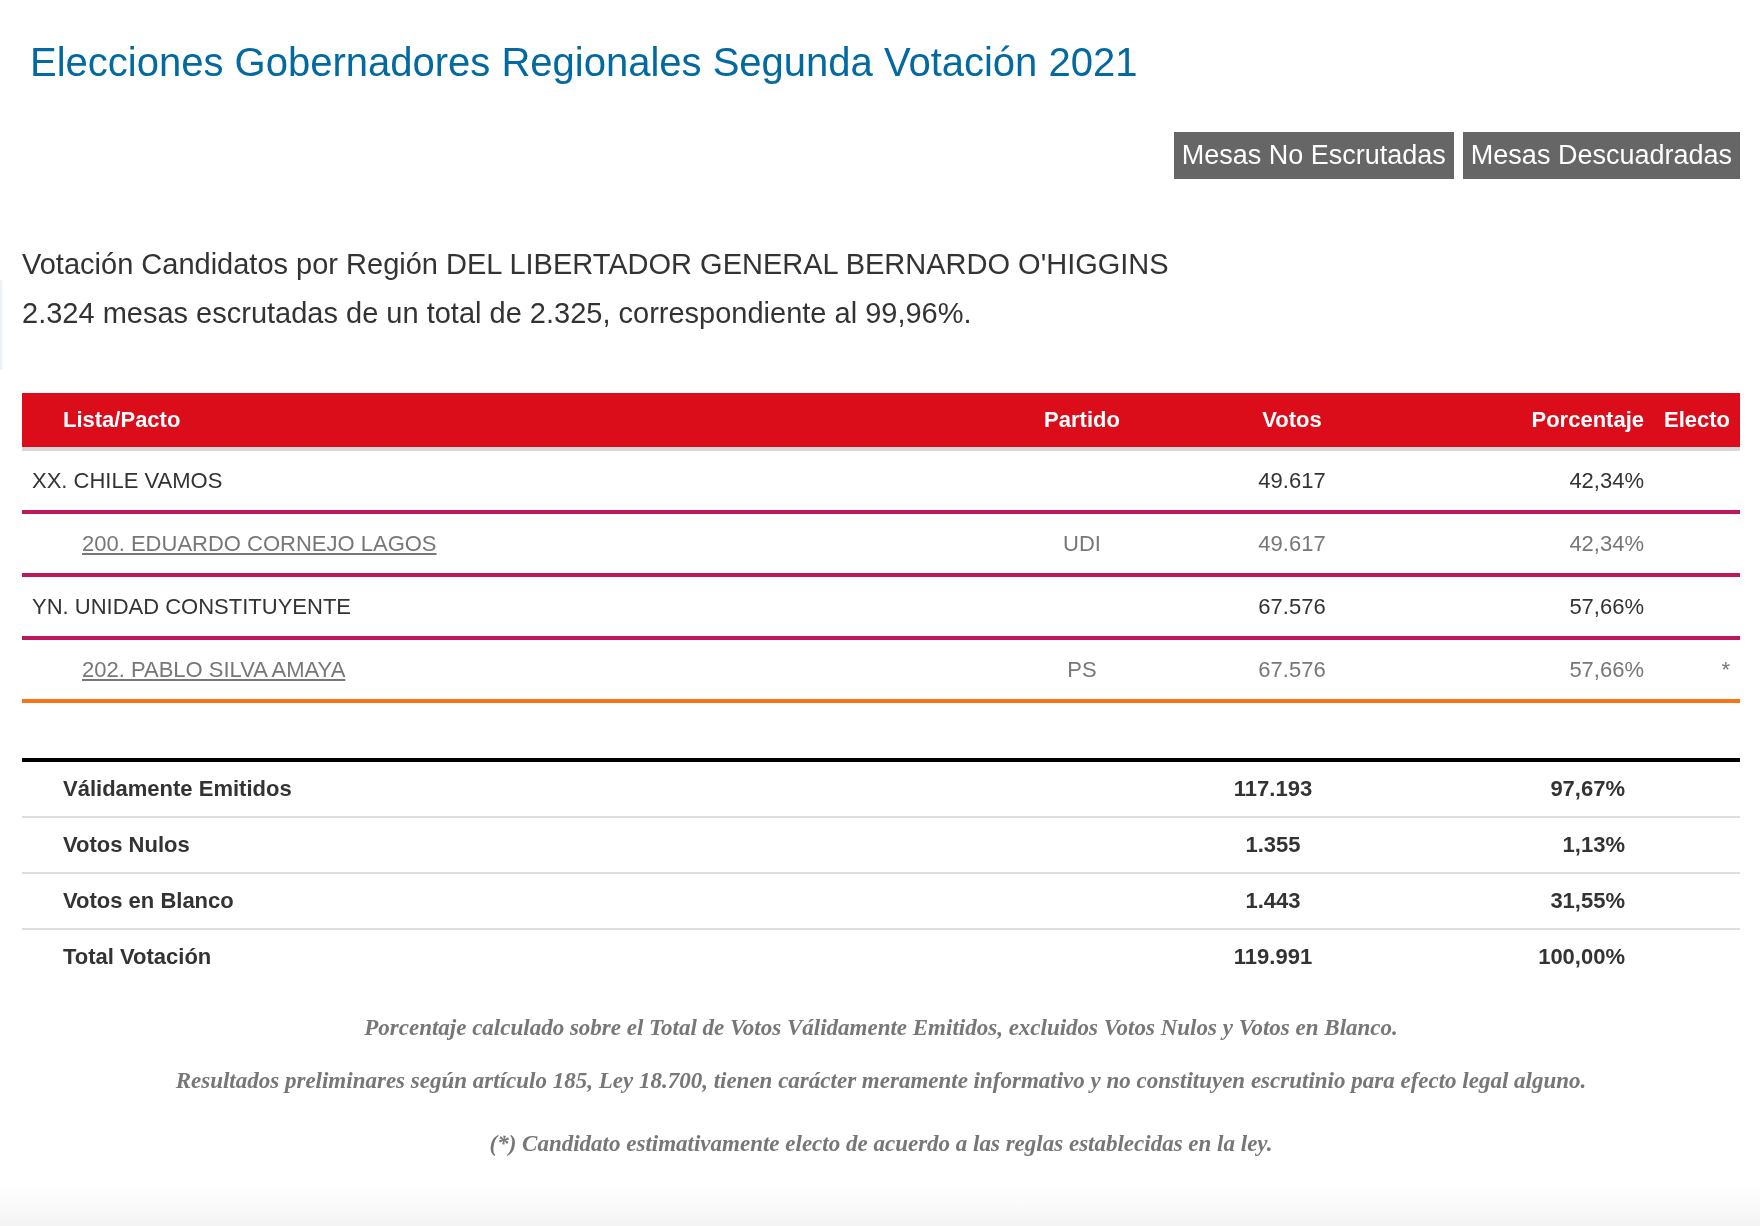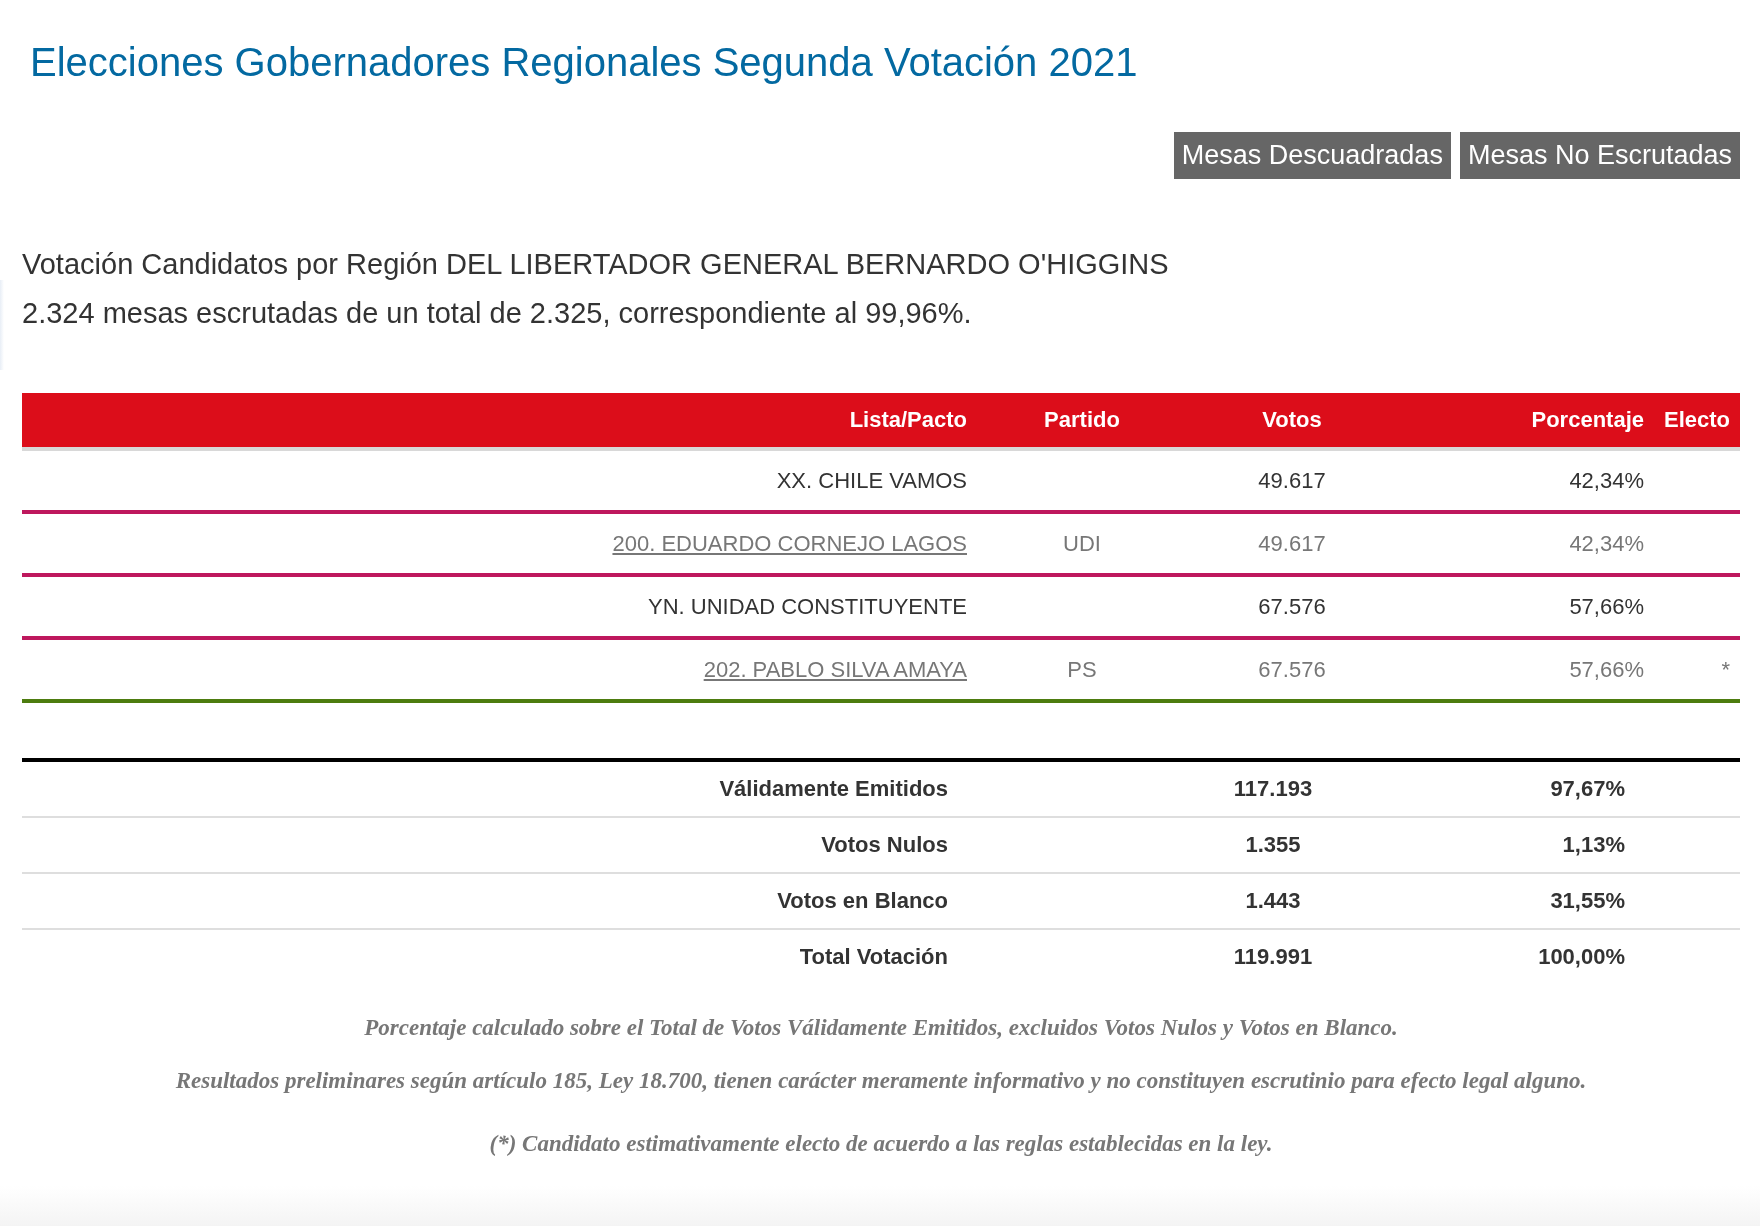"Mesas Descuadradas" button.btn { order: before "Mesas No Escrutadas" -> after "Mesas No Escrutadas" }
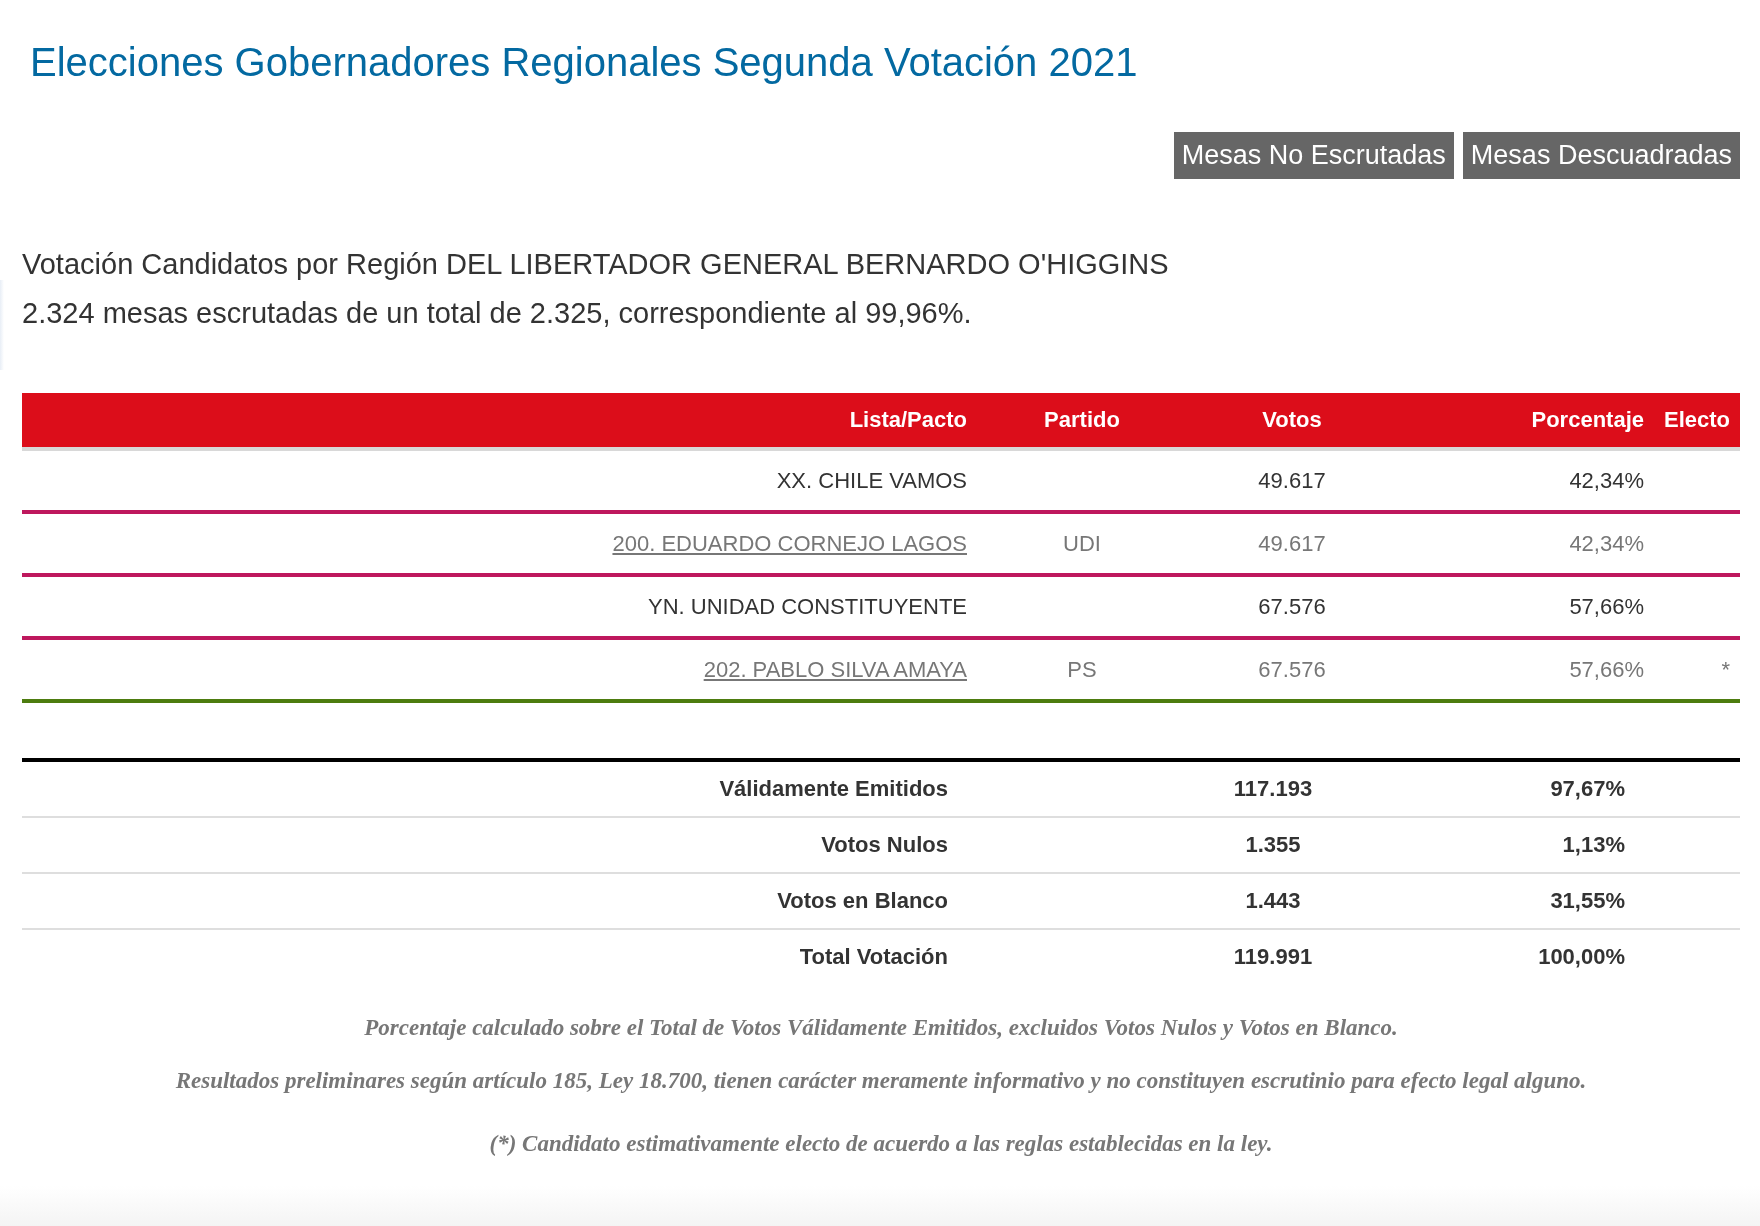"Lista/Pacto" .c1 { text-align: right -> left }
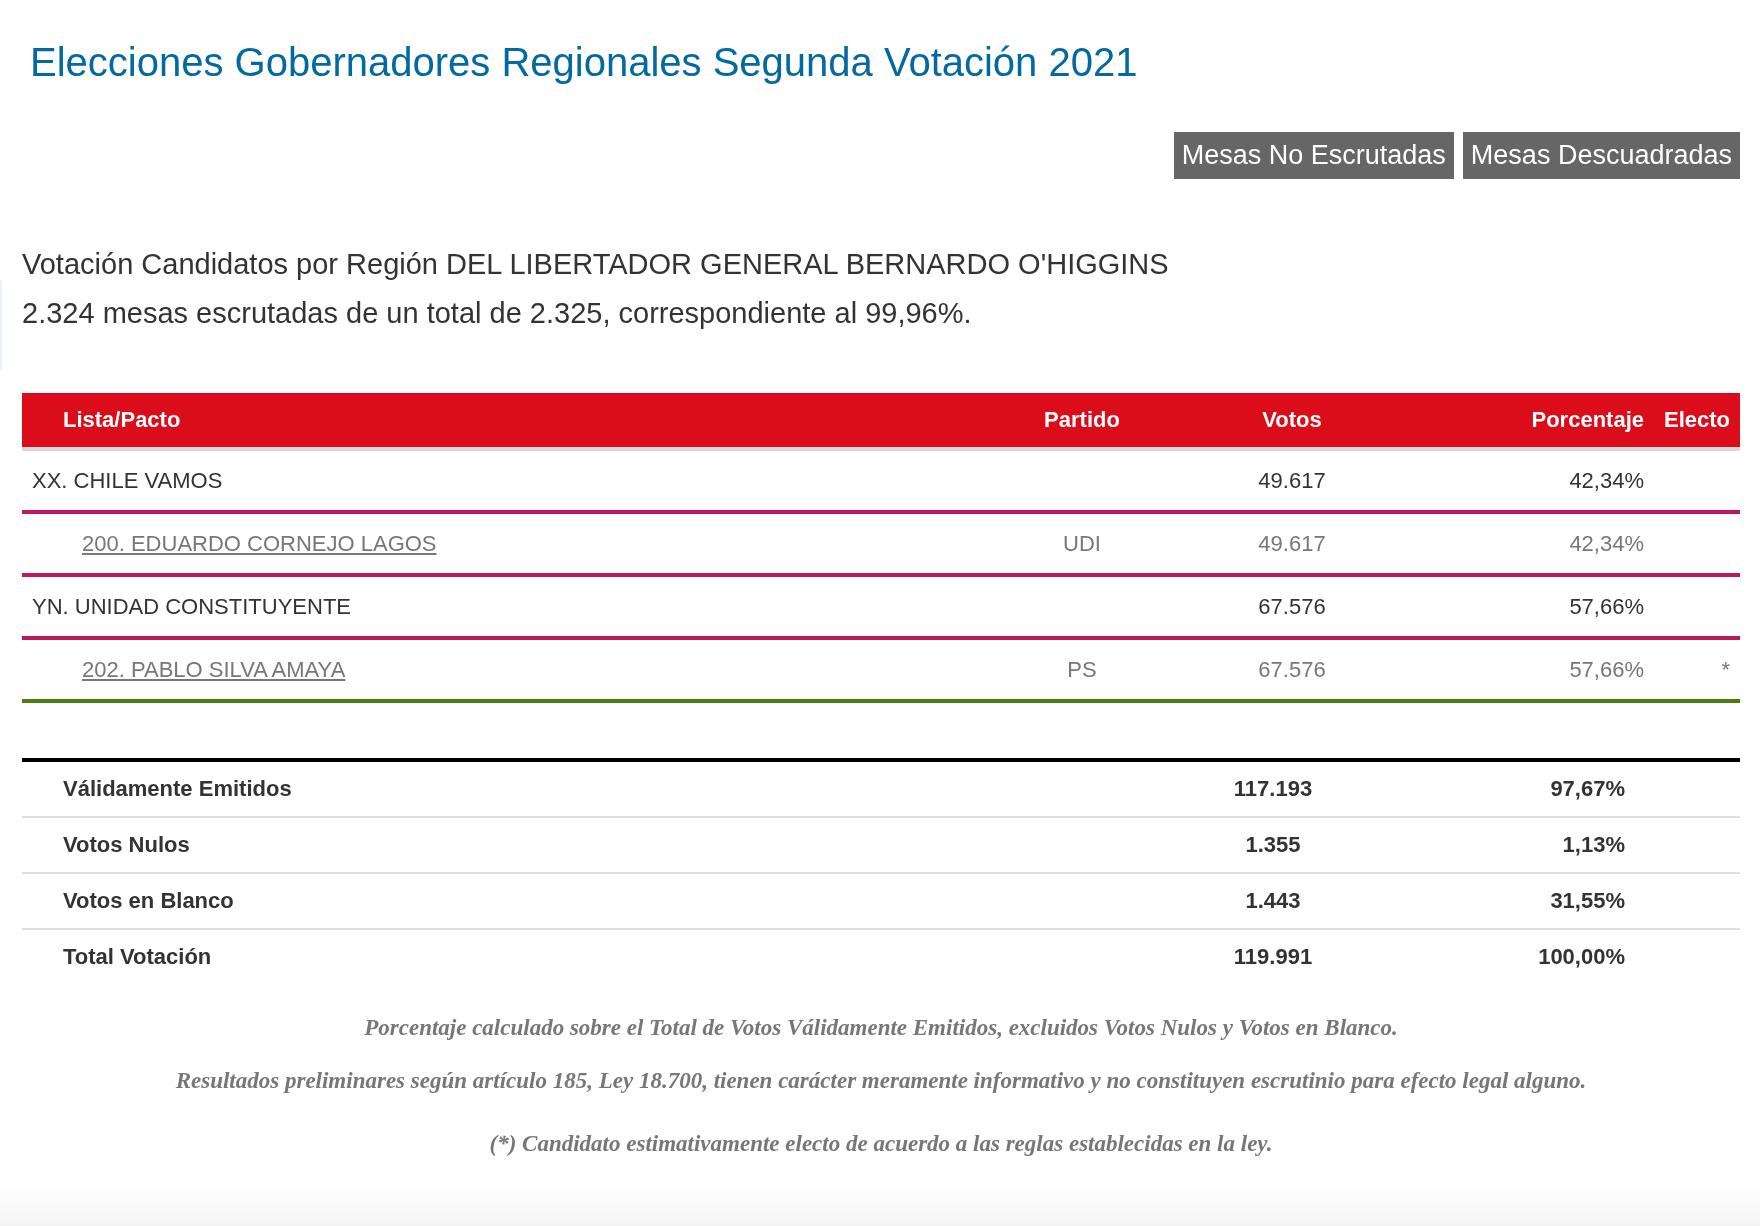"202. PABLO SILVA AMAYA" .results tr.last td { border-bottom: 4px solid #4d7c0f -> 4px solid #f97316 }
